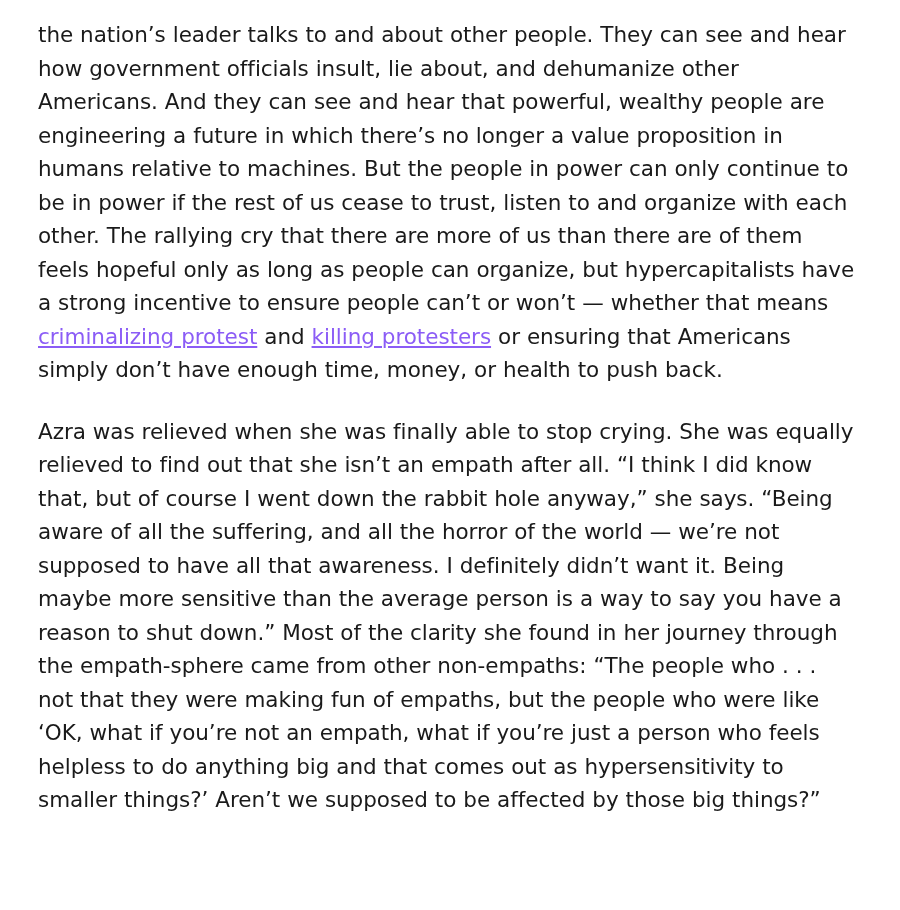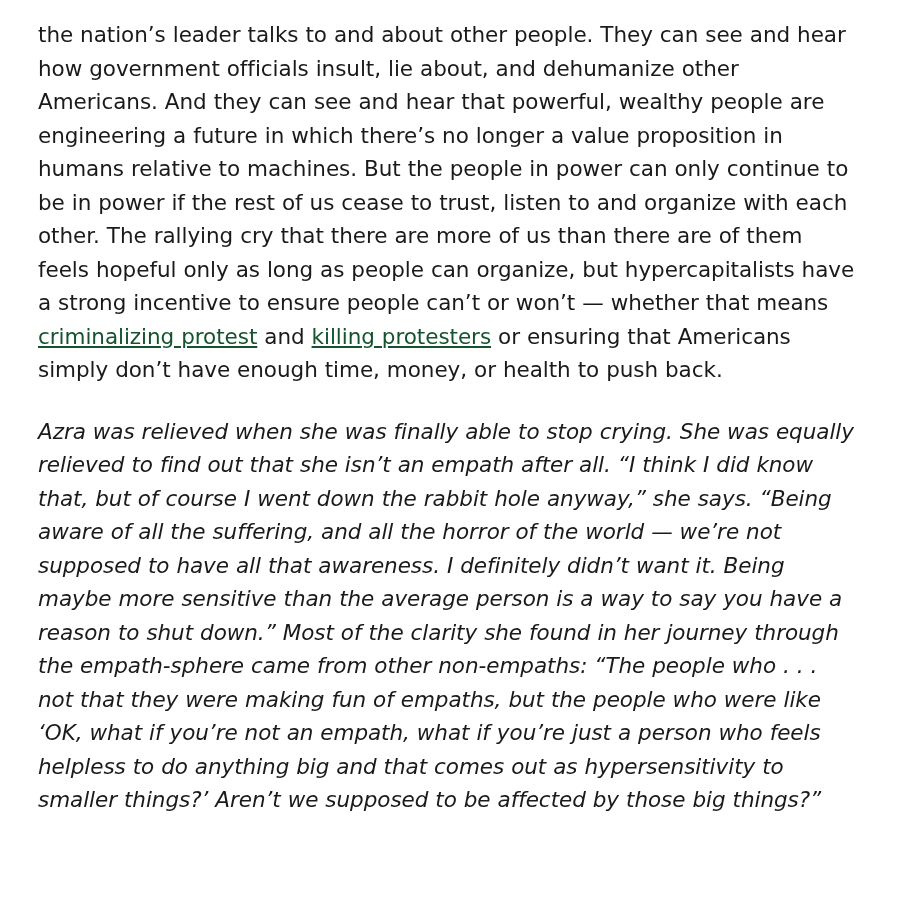"criminalizing protest" a.inline-link { color: #14532d -> #8b5cf6 }
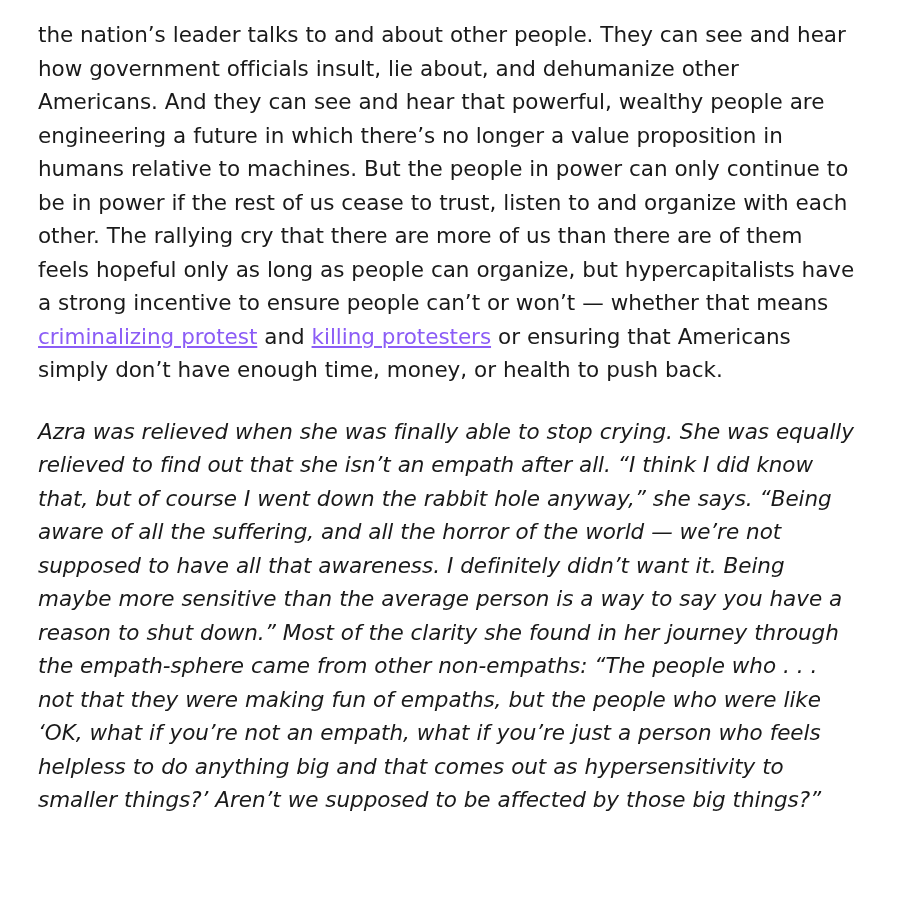"Azra was relieved when she" .para:last-child { font-style: italic -> none }
